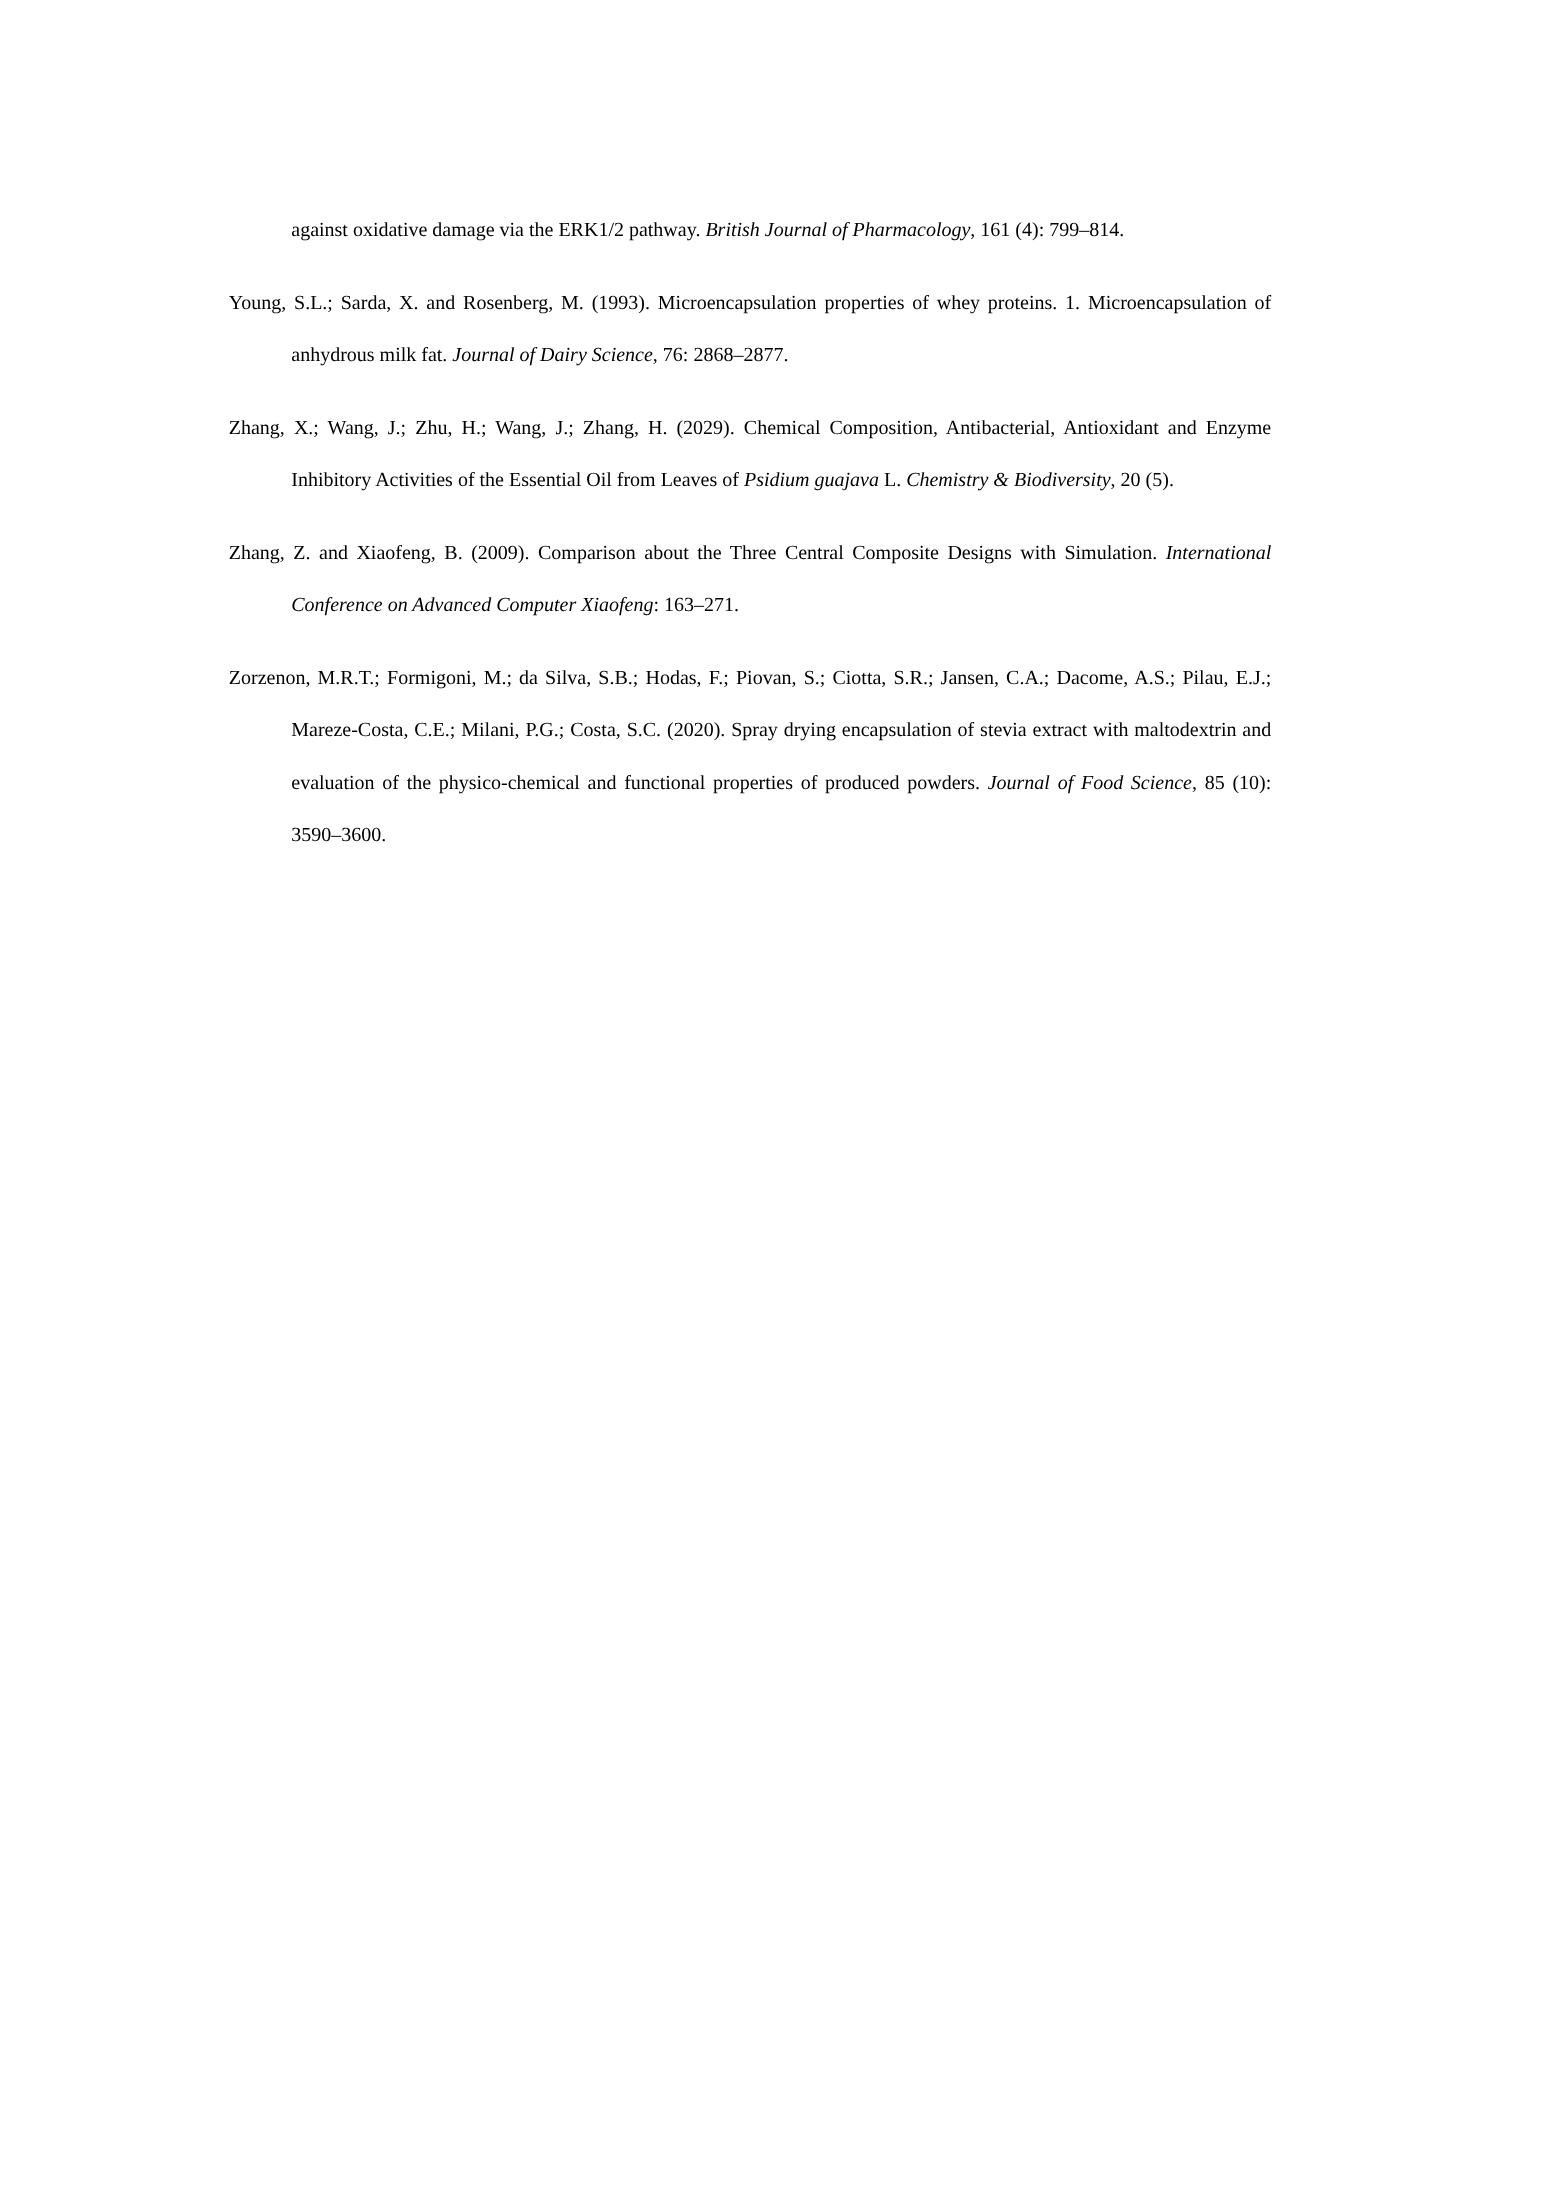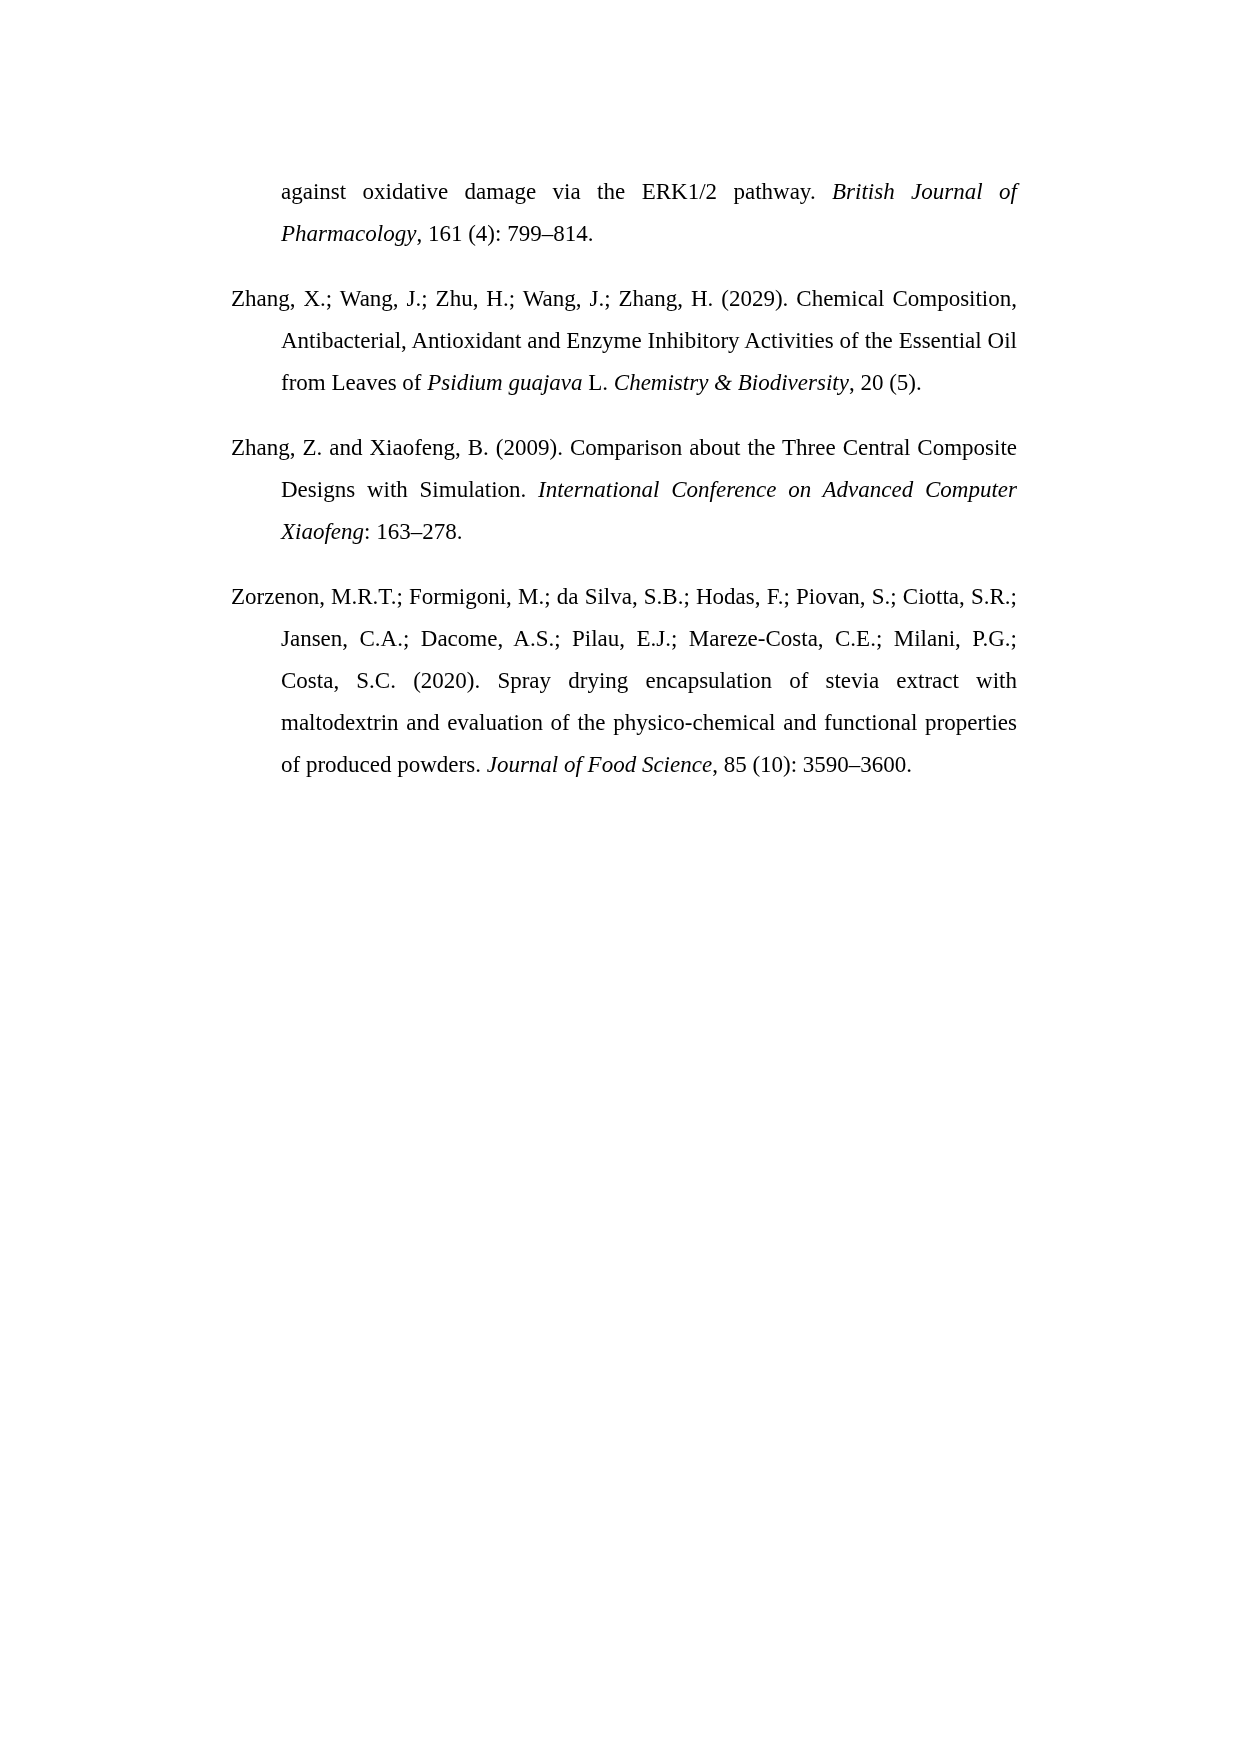"against oxidative damage via the" .ref-entry { font-size: 23px -> 16px; margin-left: 48px -> none }
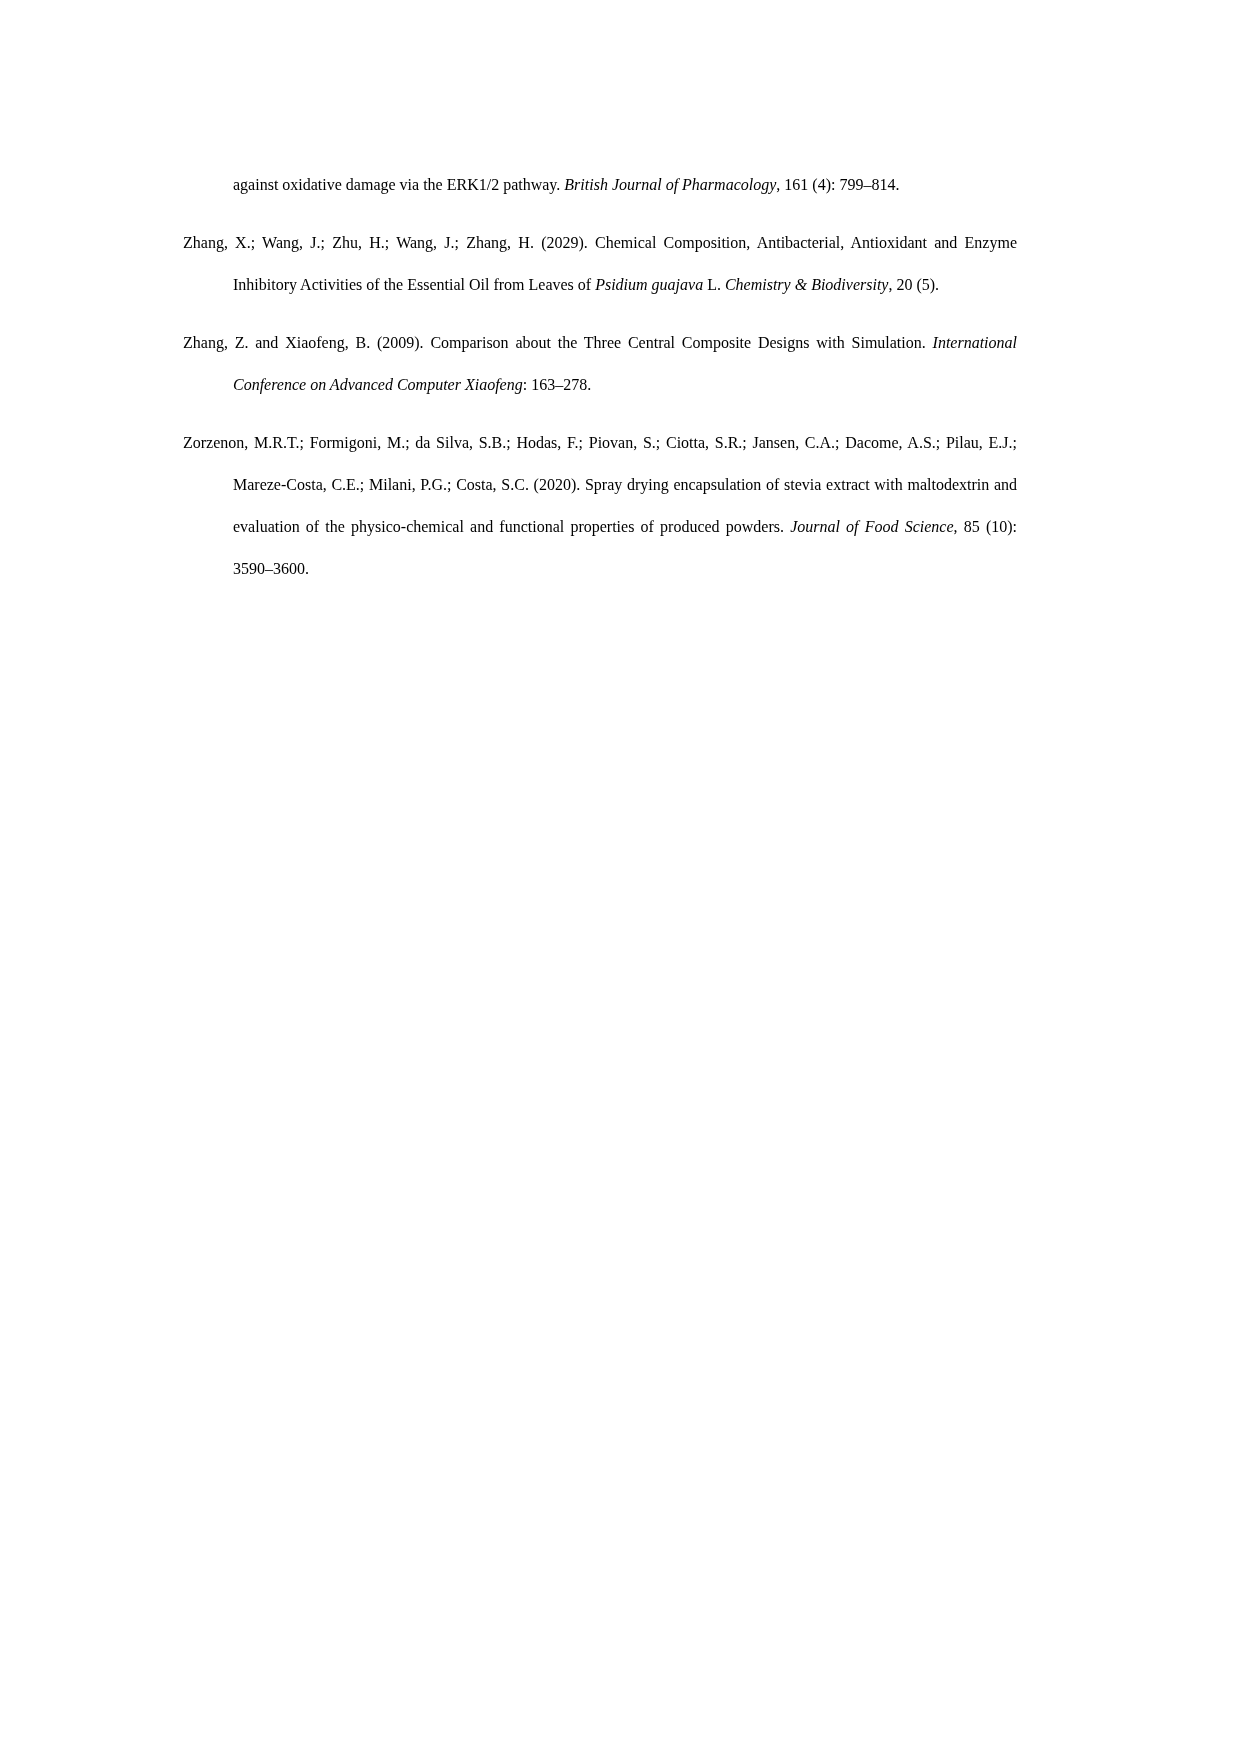"Young, S.L.; Sarda, X. and" p.ref-entry { html: none -> <p><span>Young, S.L.; Sarda, X. and Rosenberg, M. (1993). Microencapsulation properties of whey proteins. 1. Microencapsulation of anhydrous milk fat. </span><i>Journal of Dairy Science</i><span>, 76: 2868–2877.</span></p> }
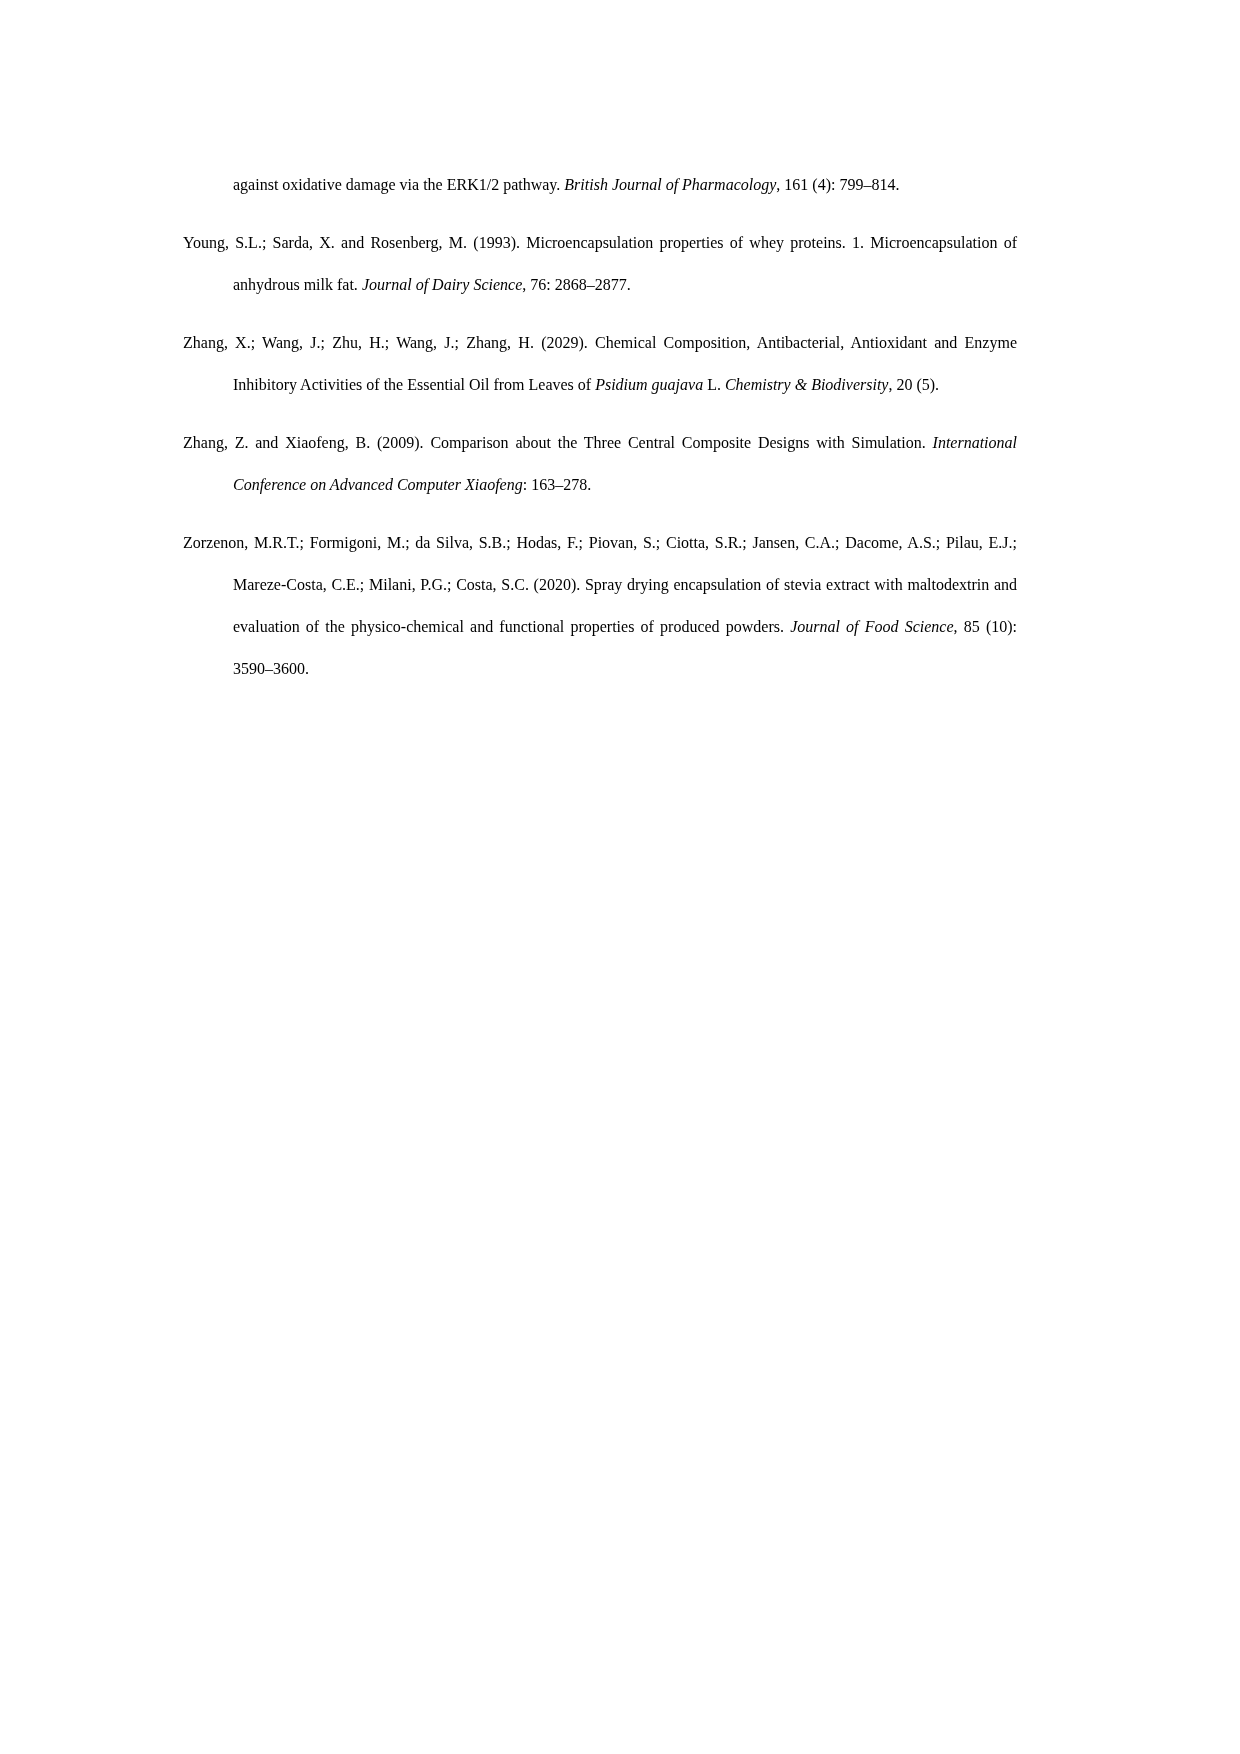": 163–278." span { text: 278 -> 271 }
